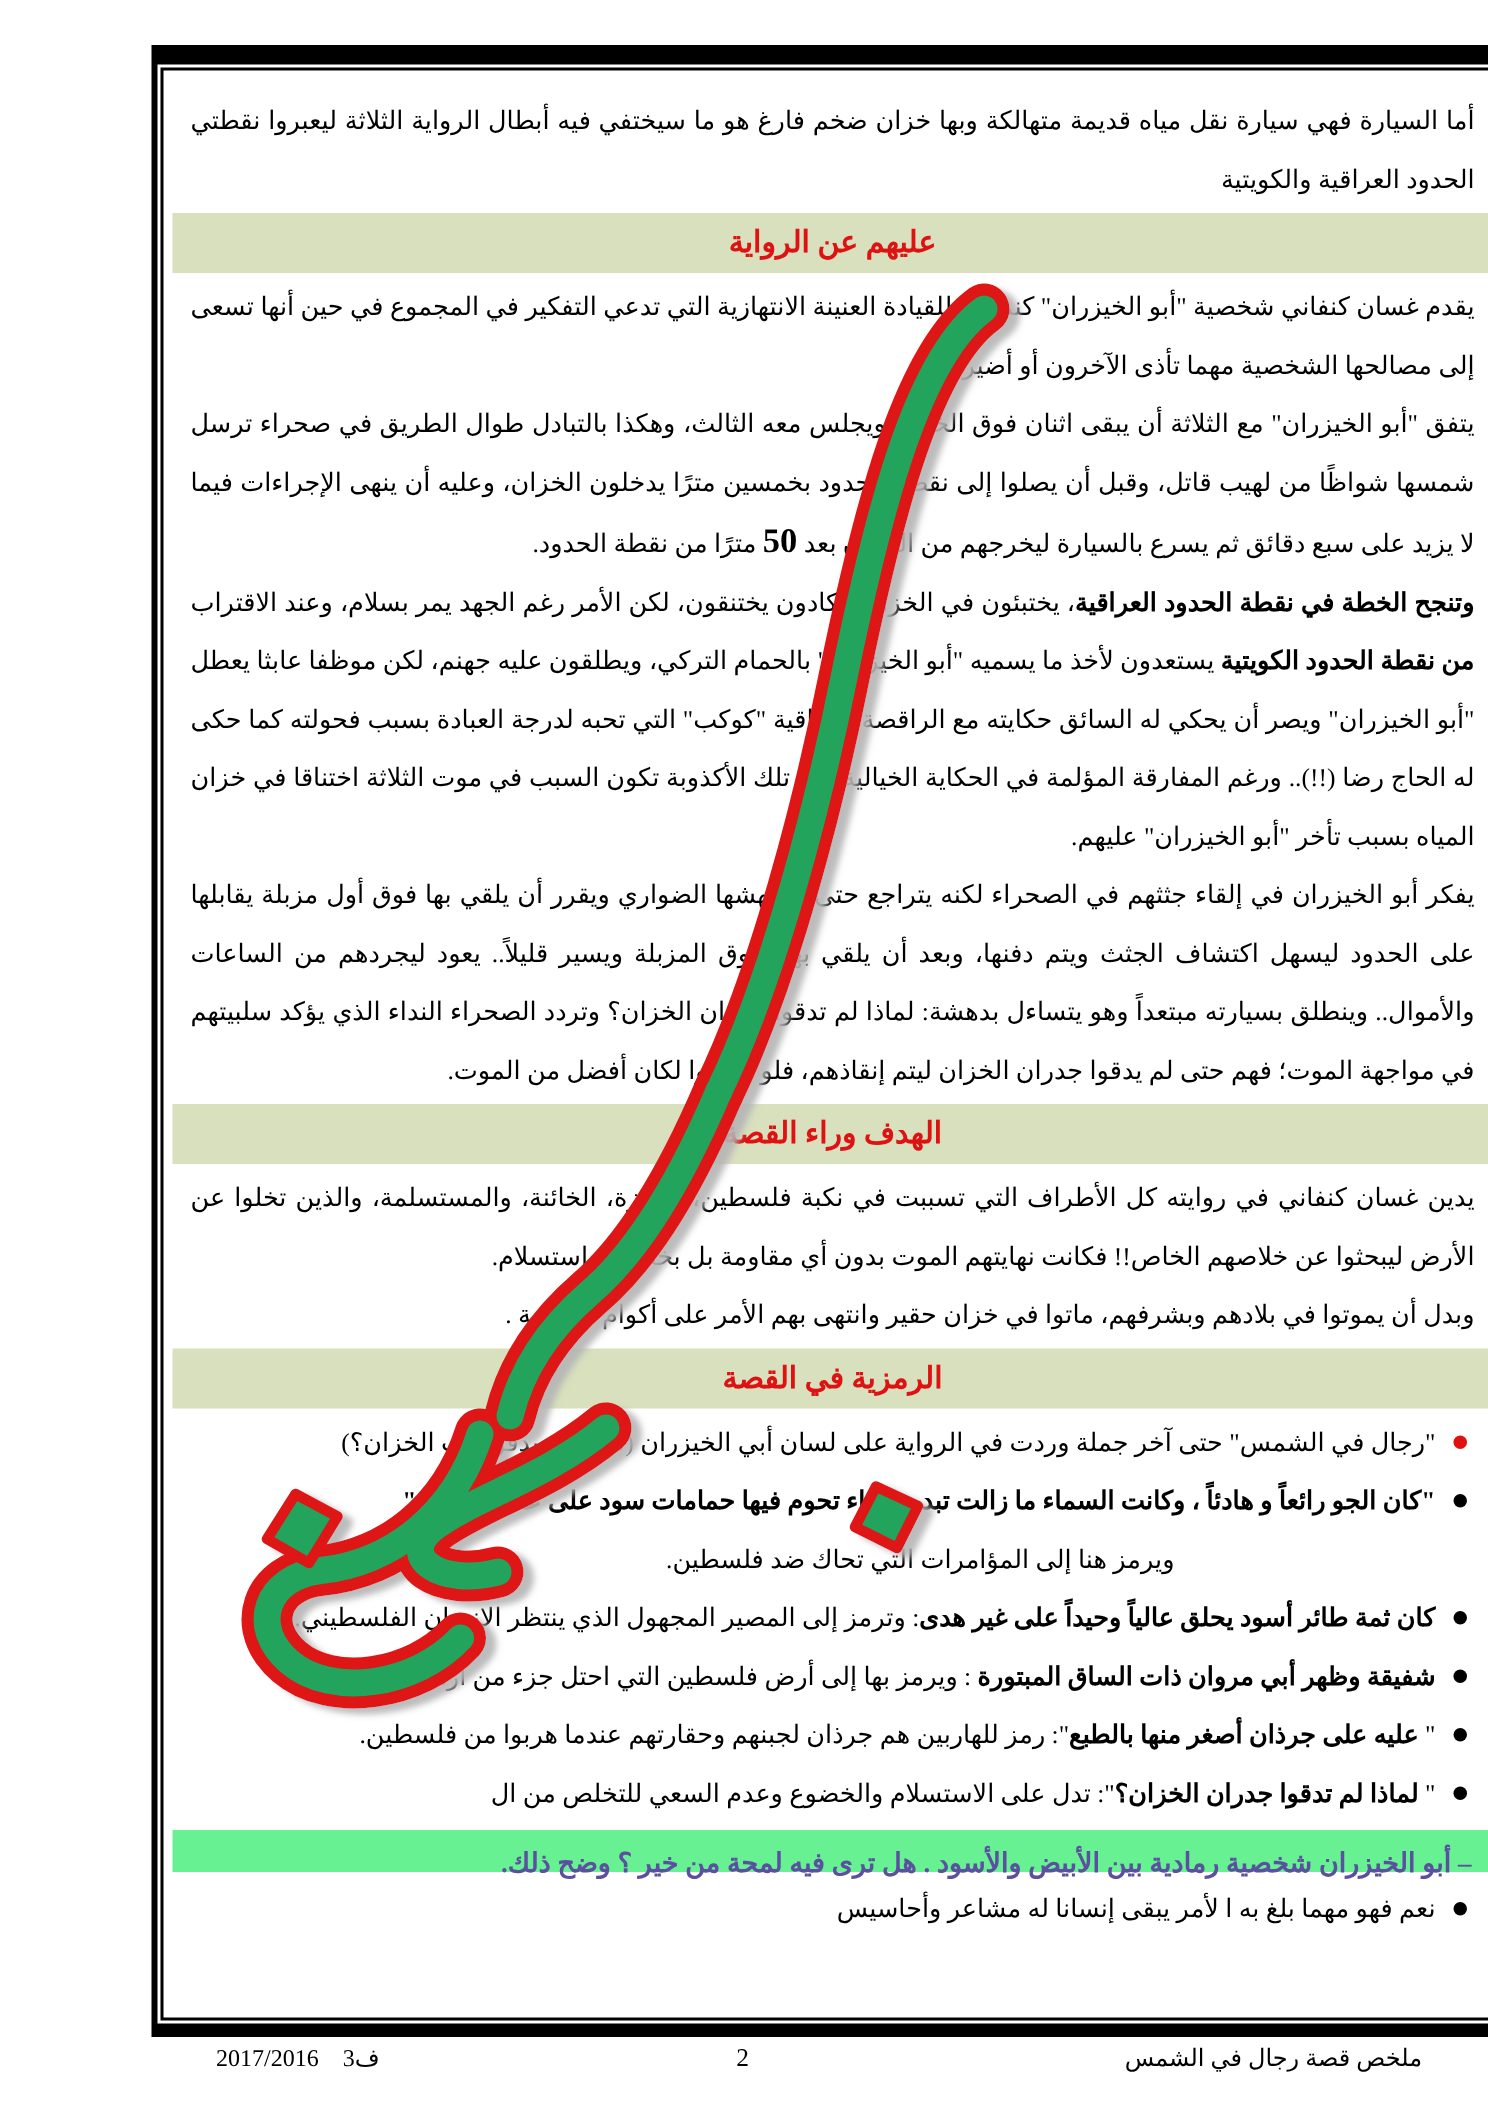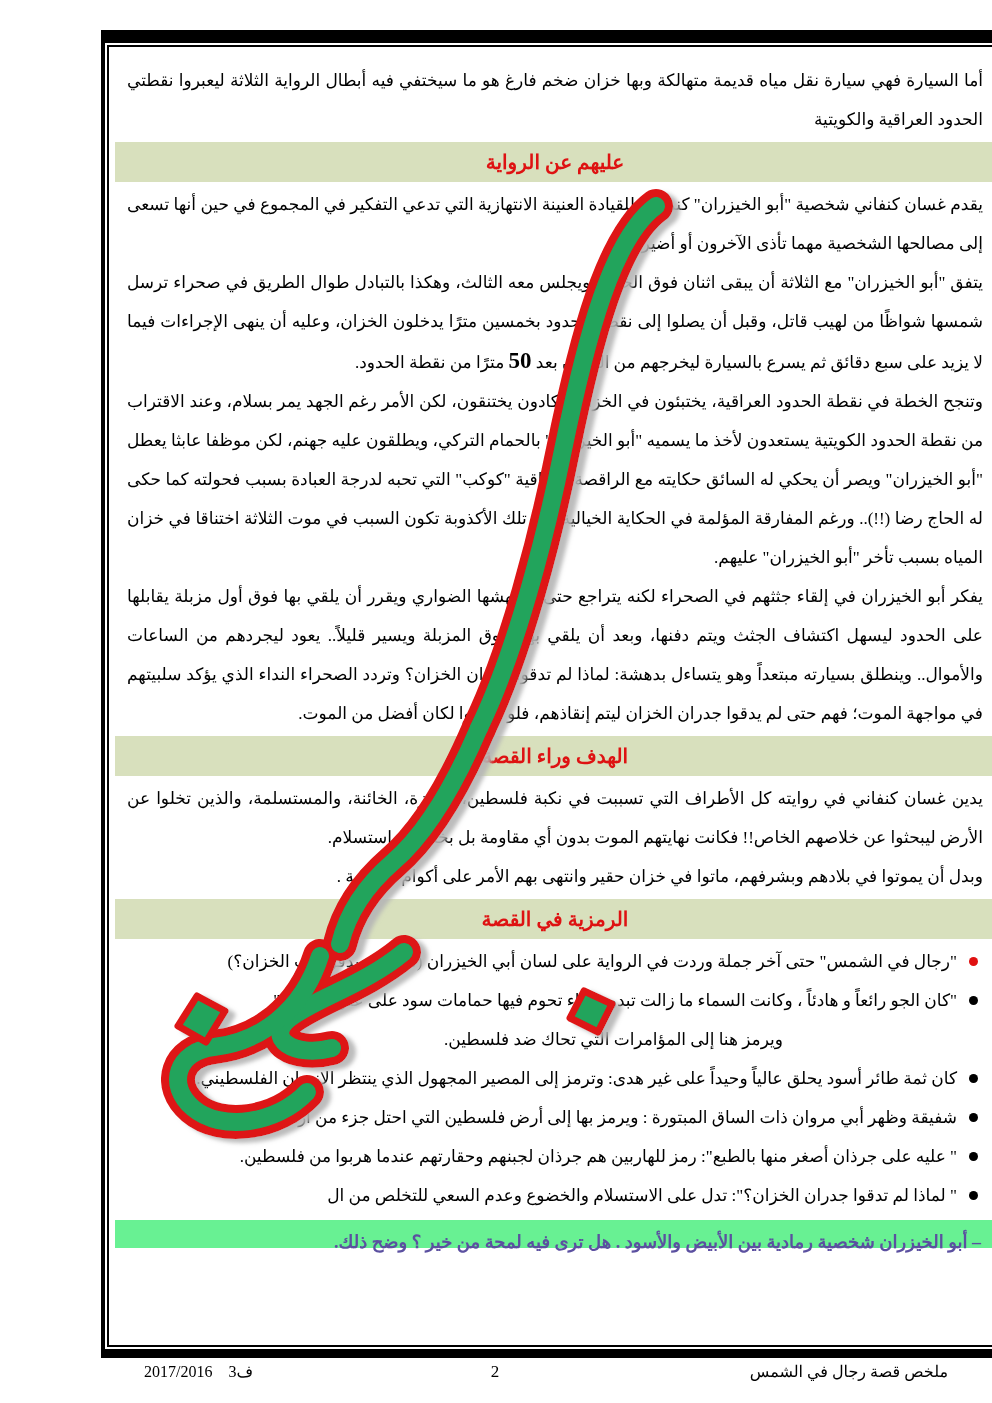"وتنجح الخطة في نقطة الحدود" .b { font-weight: normal -> bold }
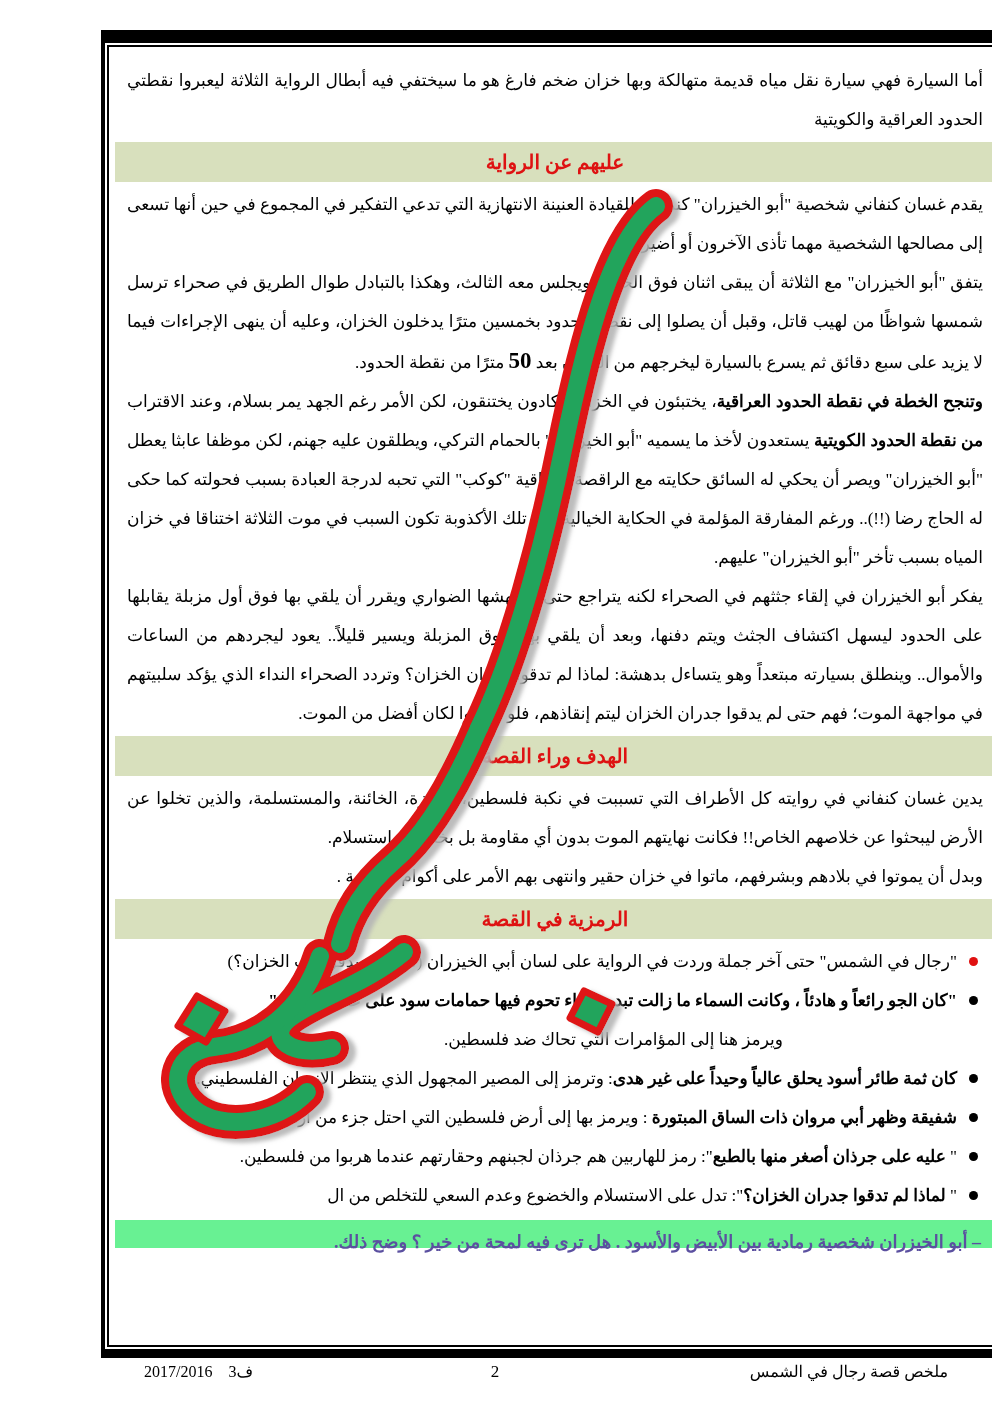"نعم فهو مهما بلغ به" div.bullet { html: none -> <div> <span></span><span><span>نعم فهو مهما بلغ به ا لأمر يبقى إنسانا له مشاعر وأحاسيس</span></span> </div> }
